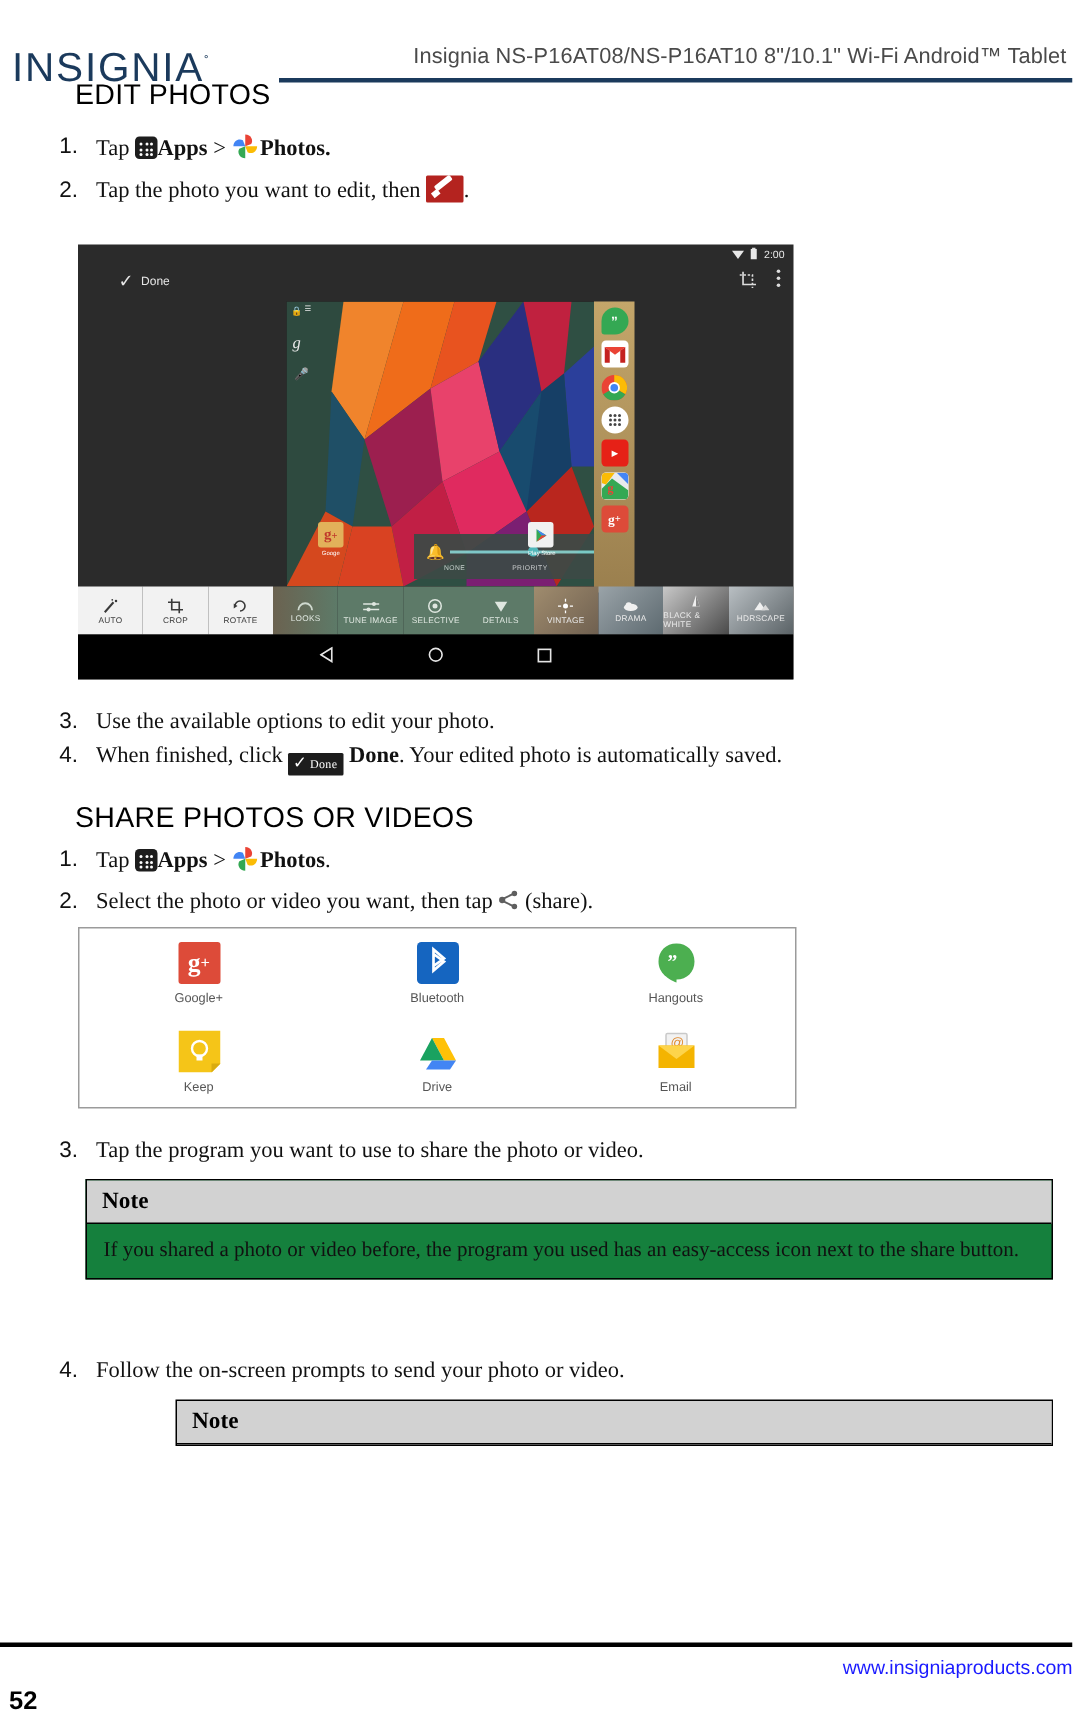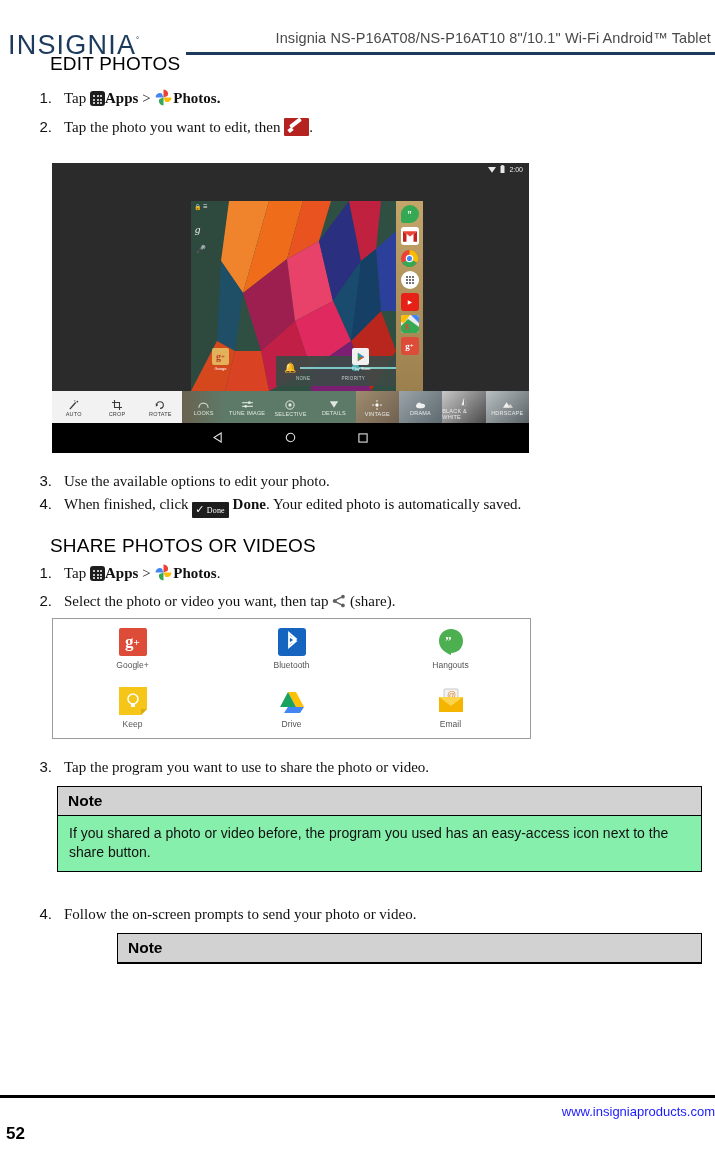"✓ Done" div.ed-topbar { html: none -> <div> <div><span>✓</span><span>Done</span></div> <div> <span> <svg> <path></path> <path></path> </svg> </span> <span> <svg> <circle></circle> <circle></circle> <circle></circle> </svg> </span> </div> </div> }
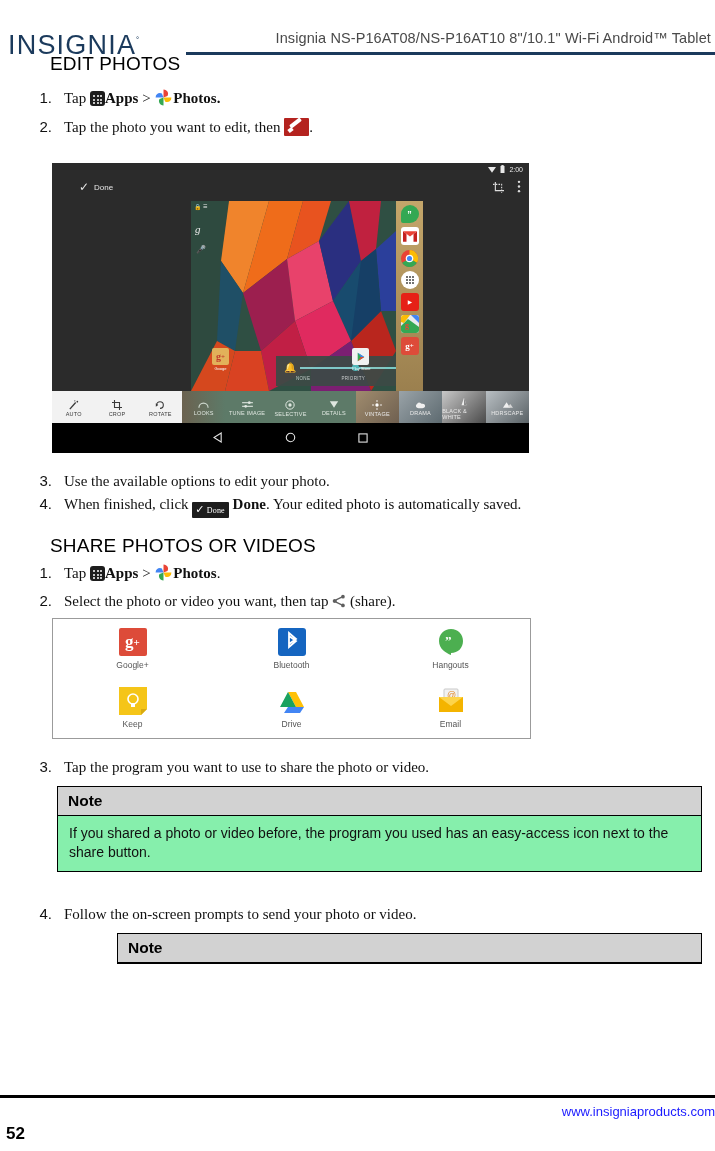"Note" .note { background: #86efac -> #15803d; font-family: none -> Liberation Serif, serif }
